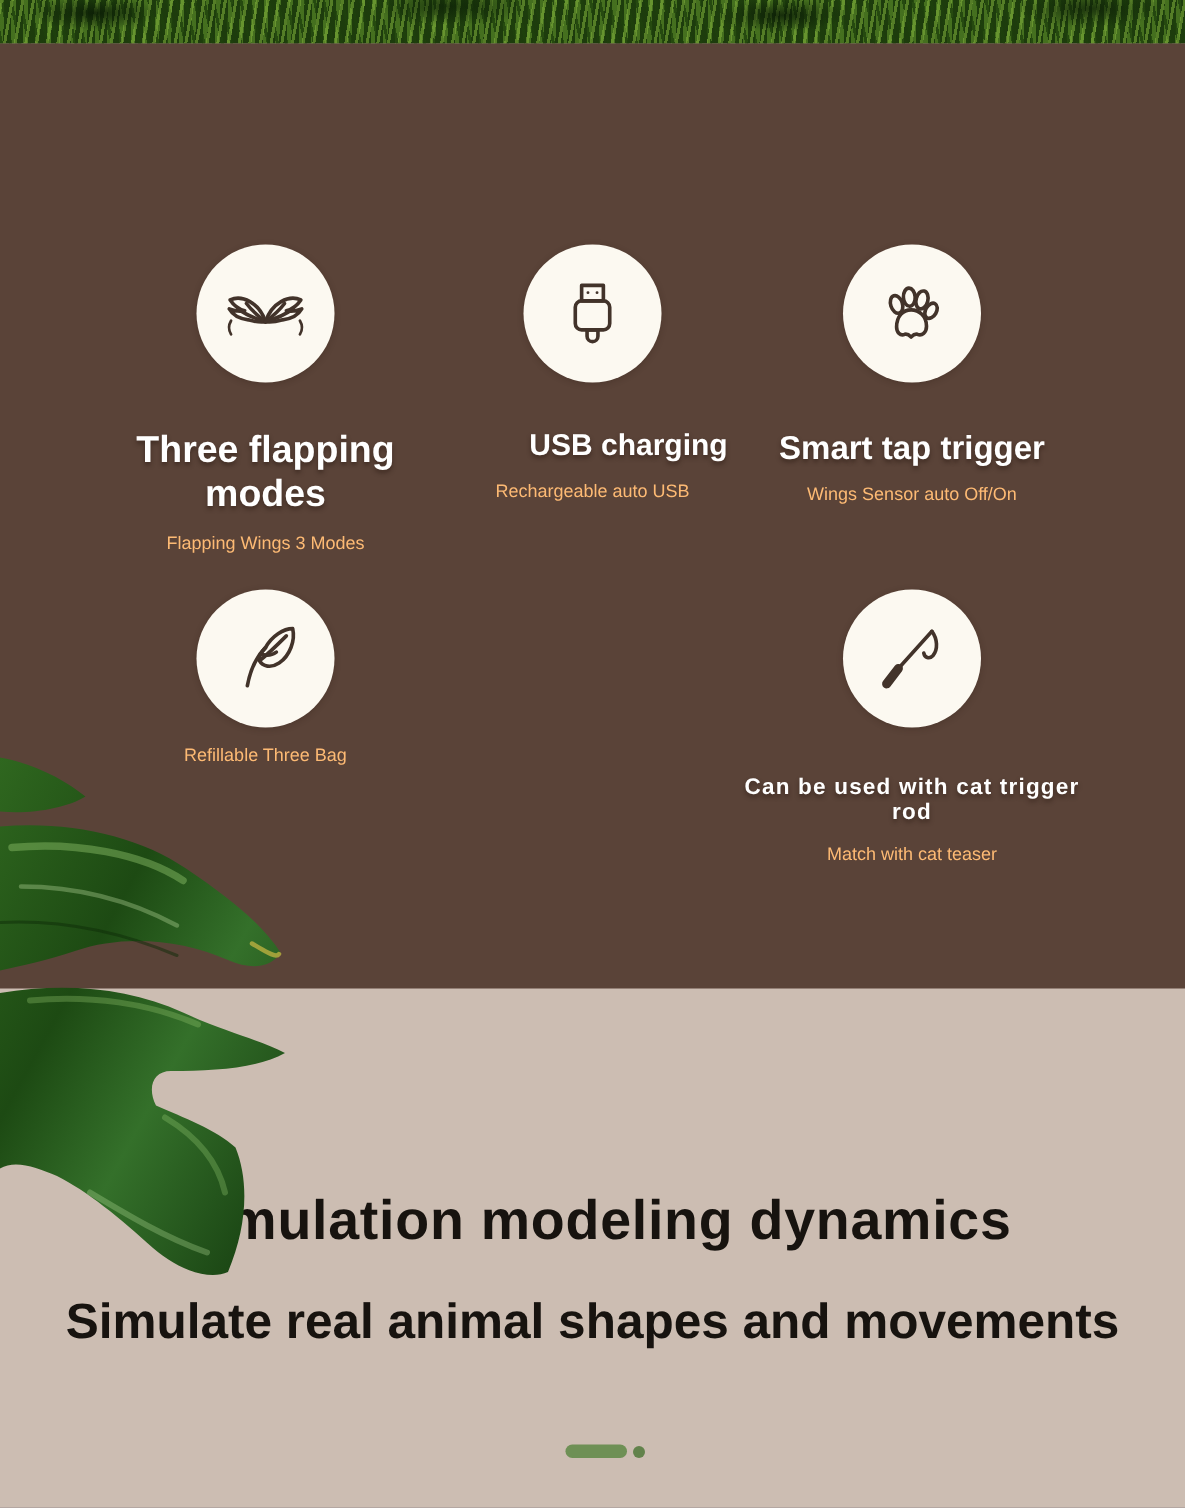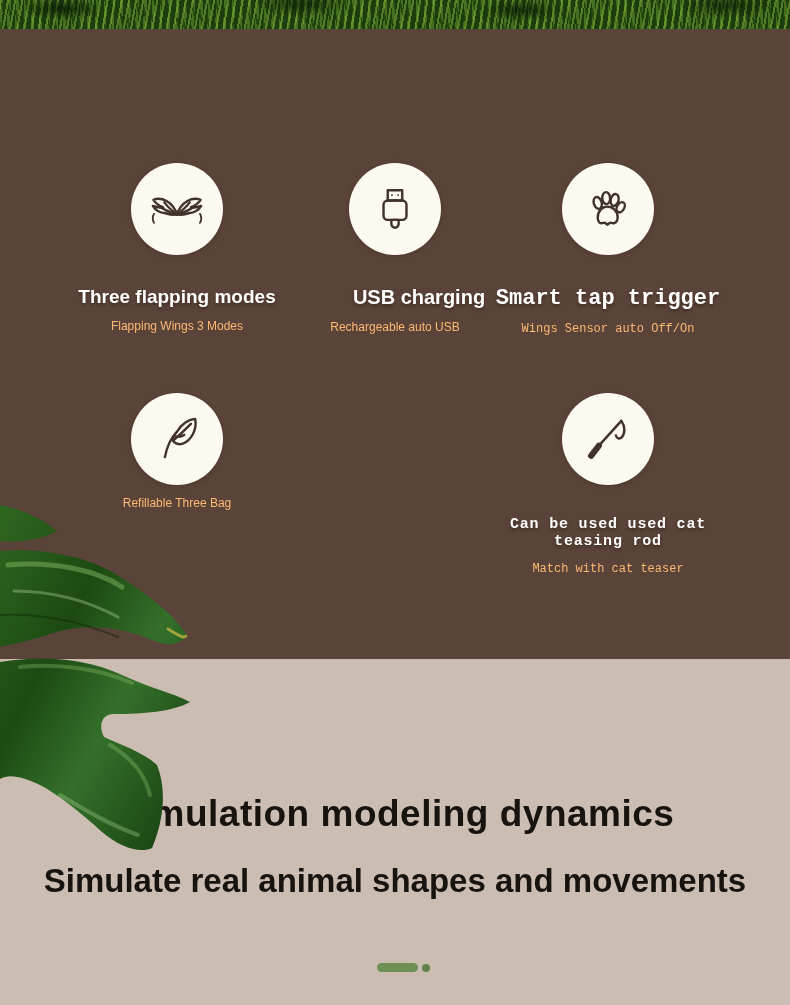"Three flapping modes" .t19 { font-size: 19px -> 25px }
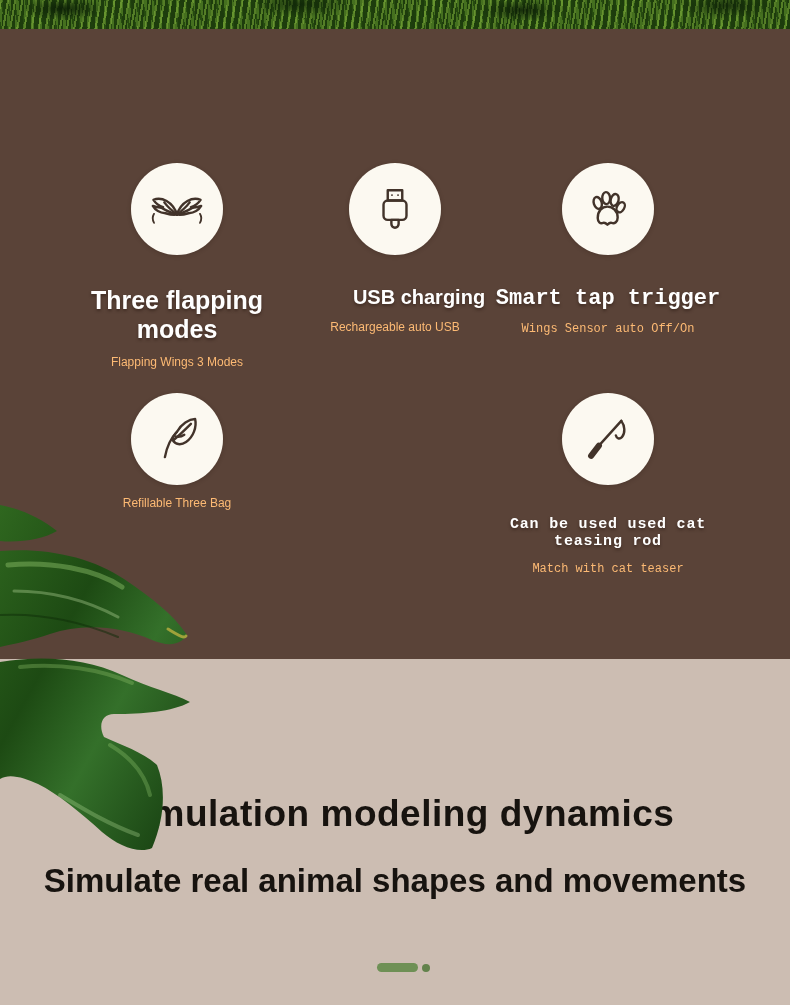"Smart tap trigger" .f-c3 { font-family: Liberation Mono, monospace -> none }
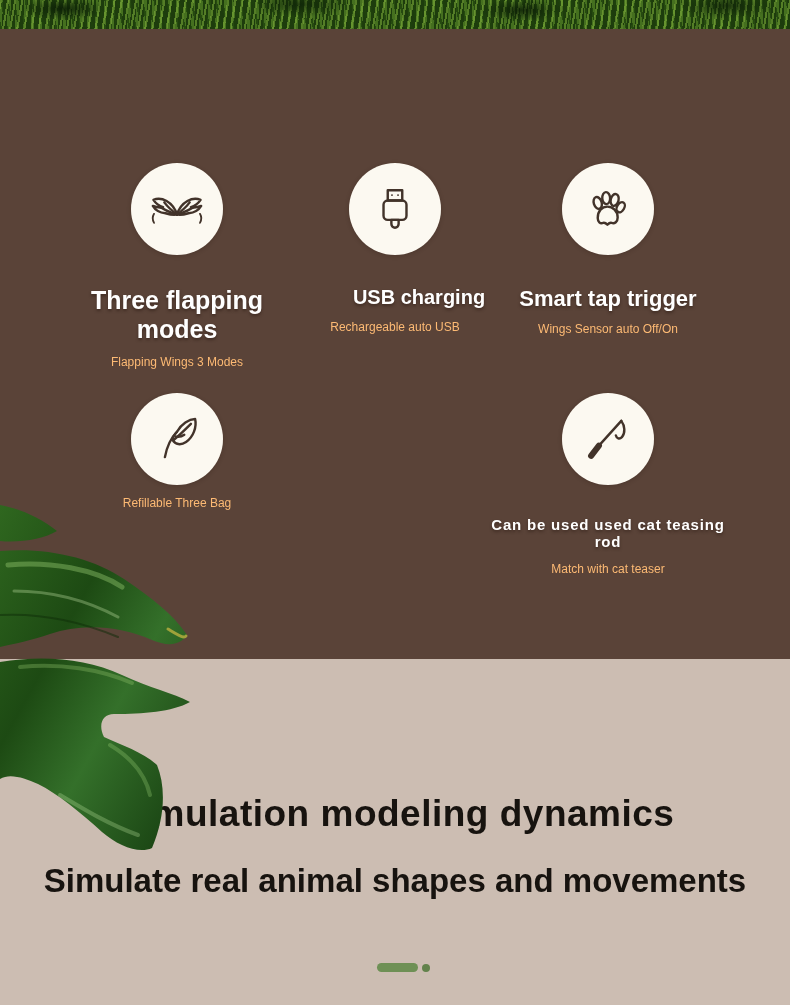"Can be used used cat" div.f-title { text: used cat teasing -> with cat trigger }
